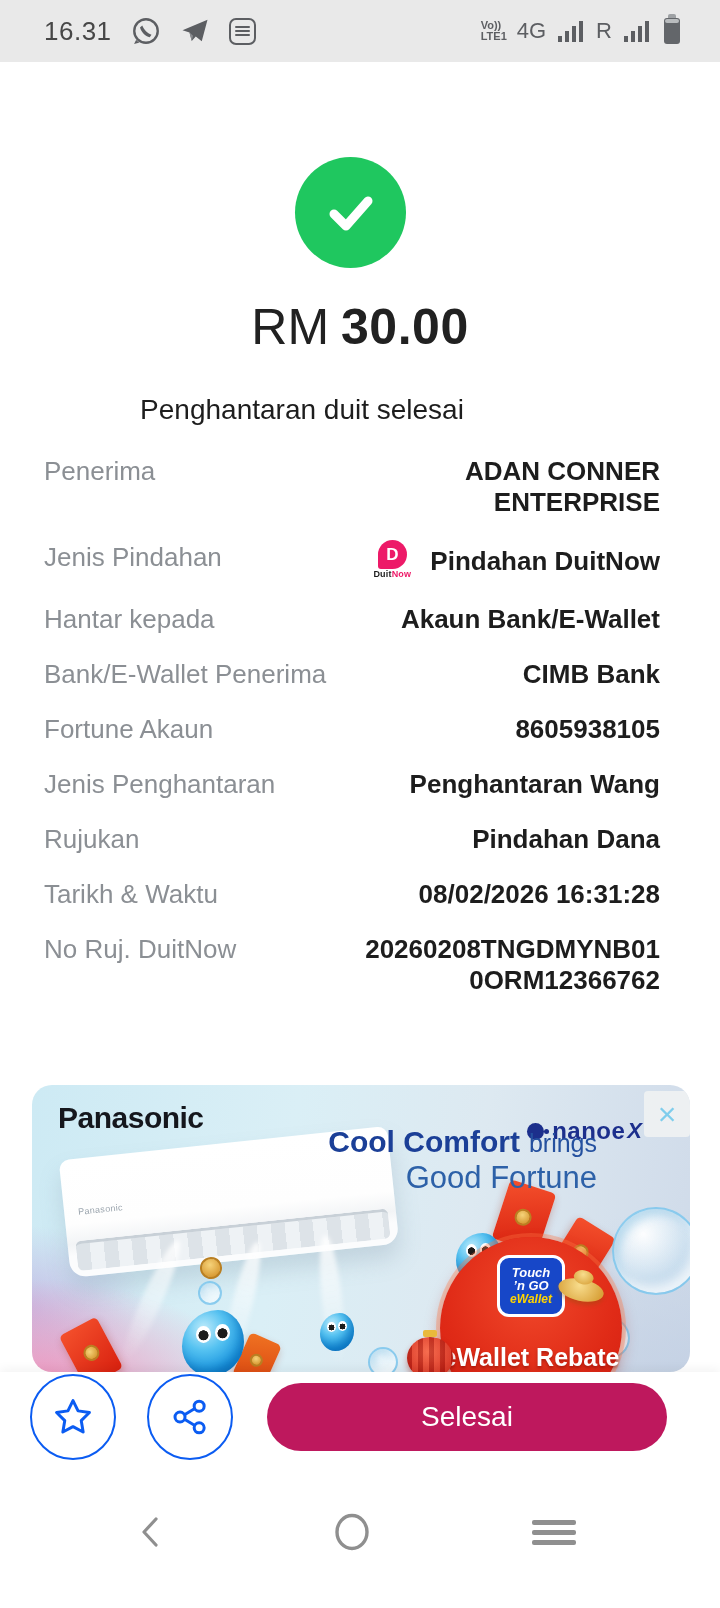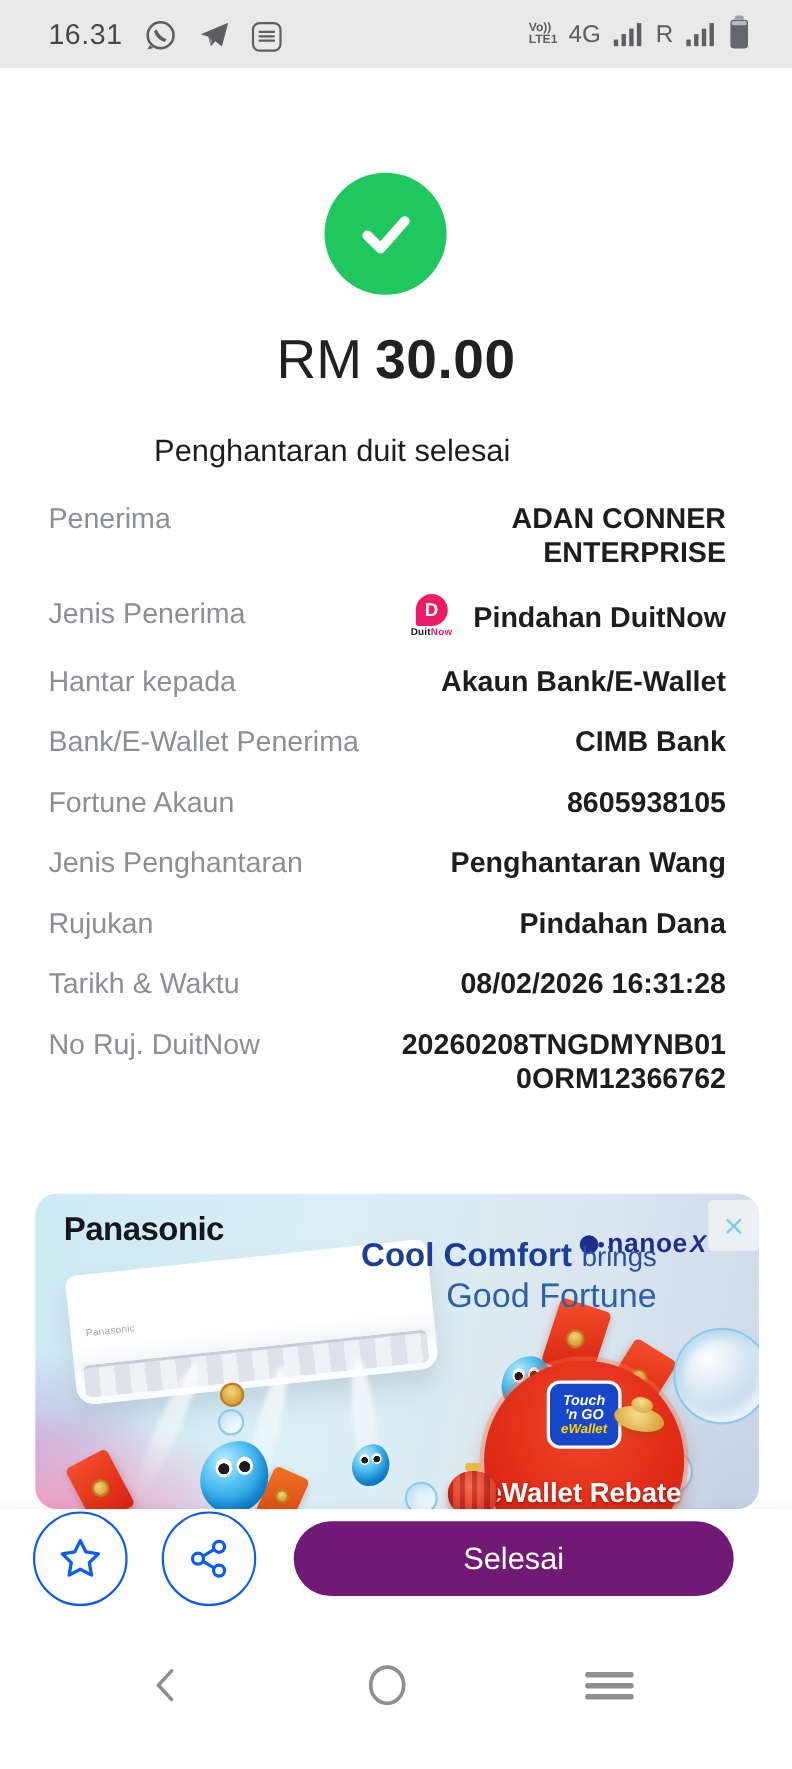"16.31" .sb-left { align-items: flex-end -> center }
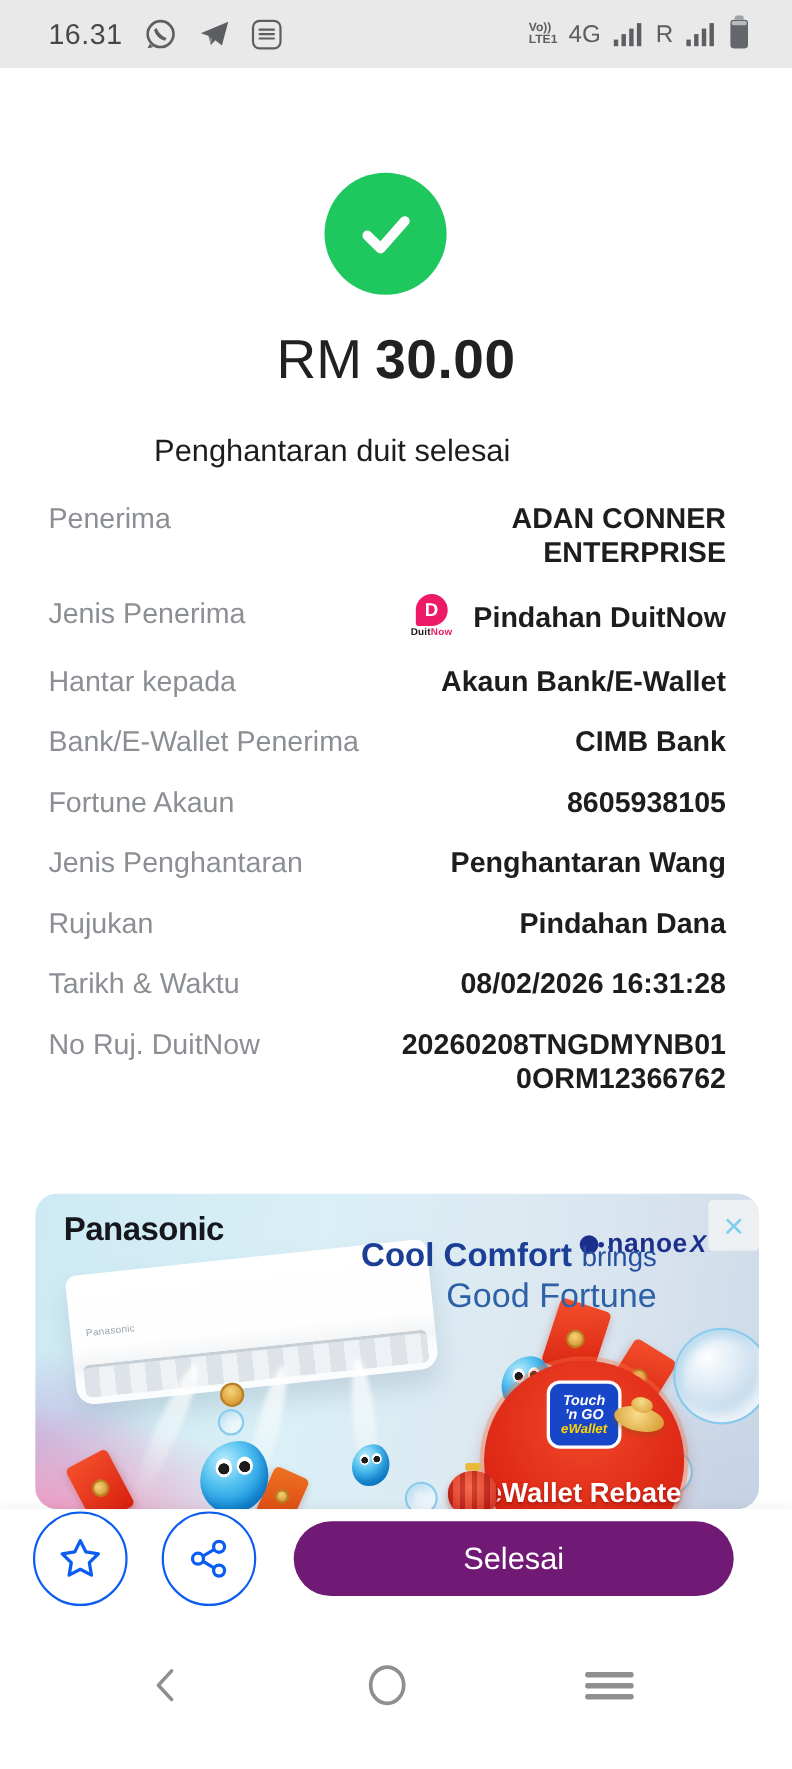"Jenis Penerima" span.detail-label { text: Penerima -> Pindahan }
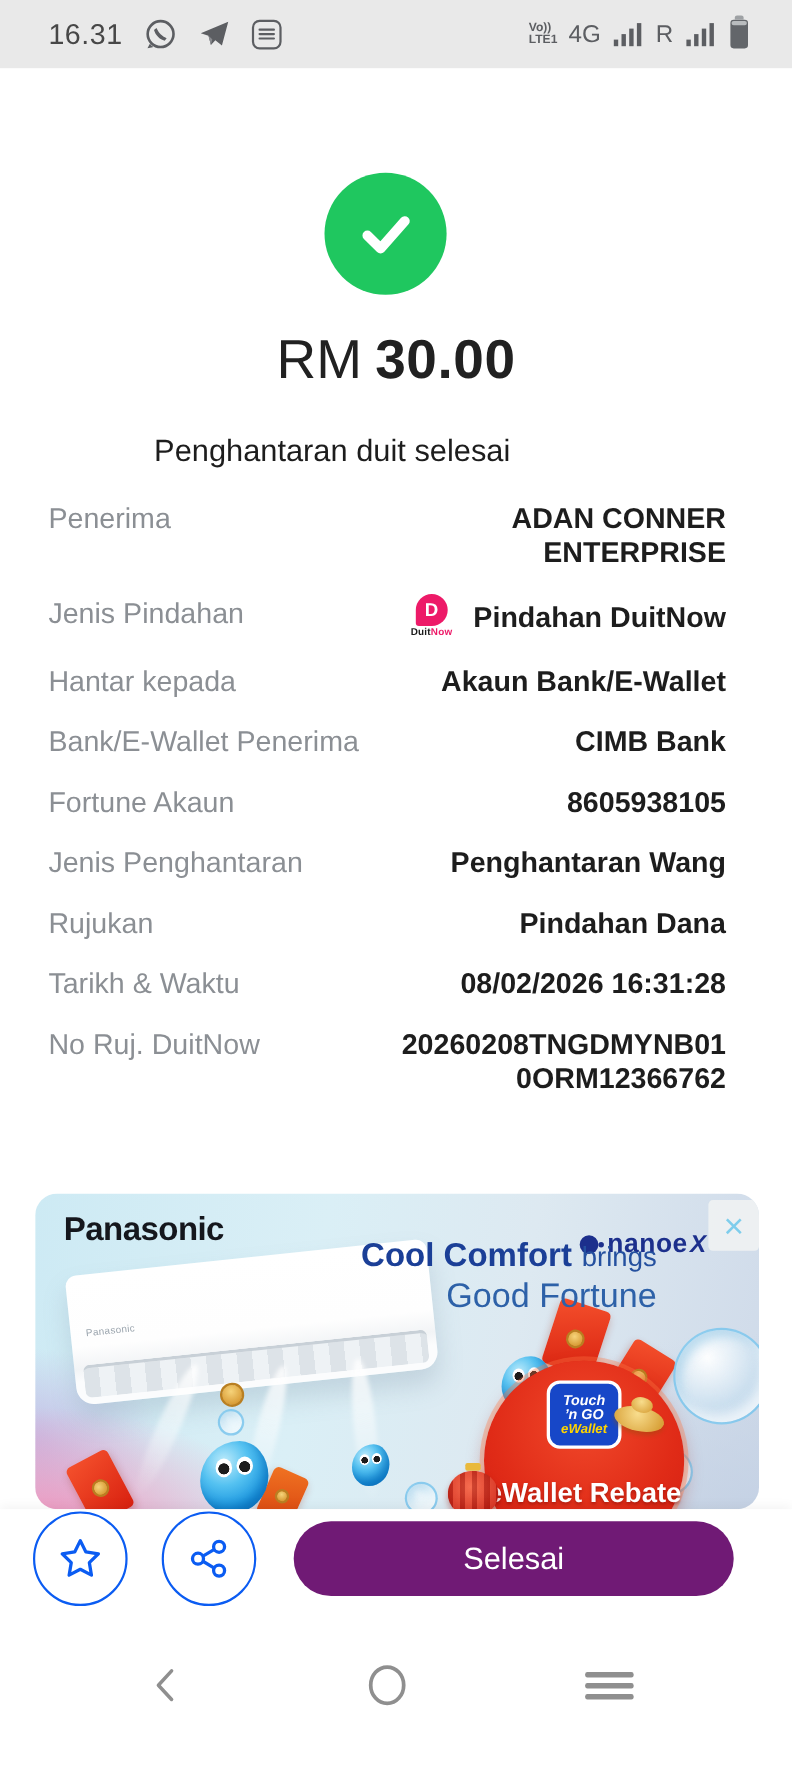"Selesai" .done-btn { background: #701a75 -> #be185d }
